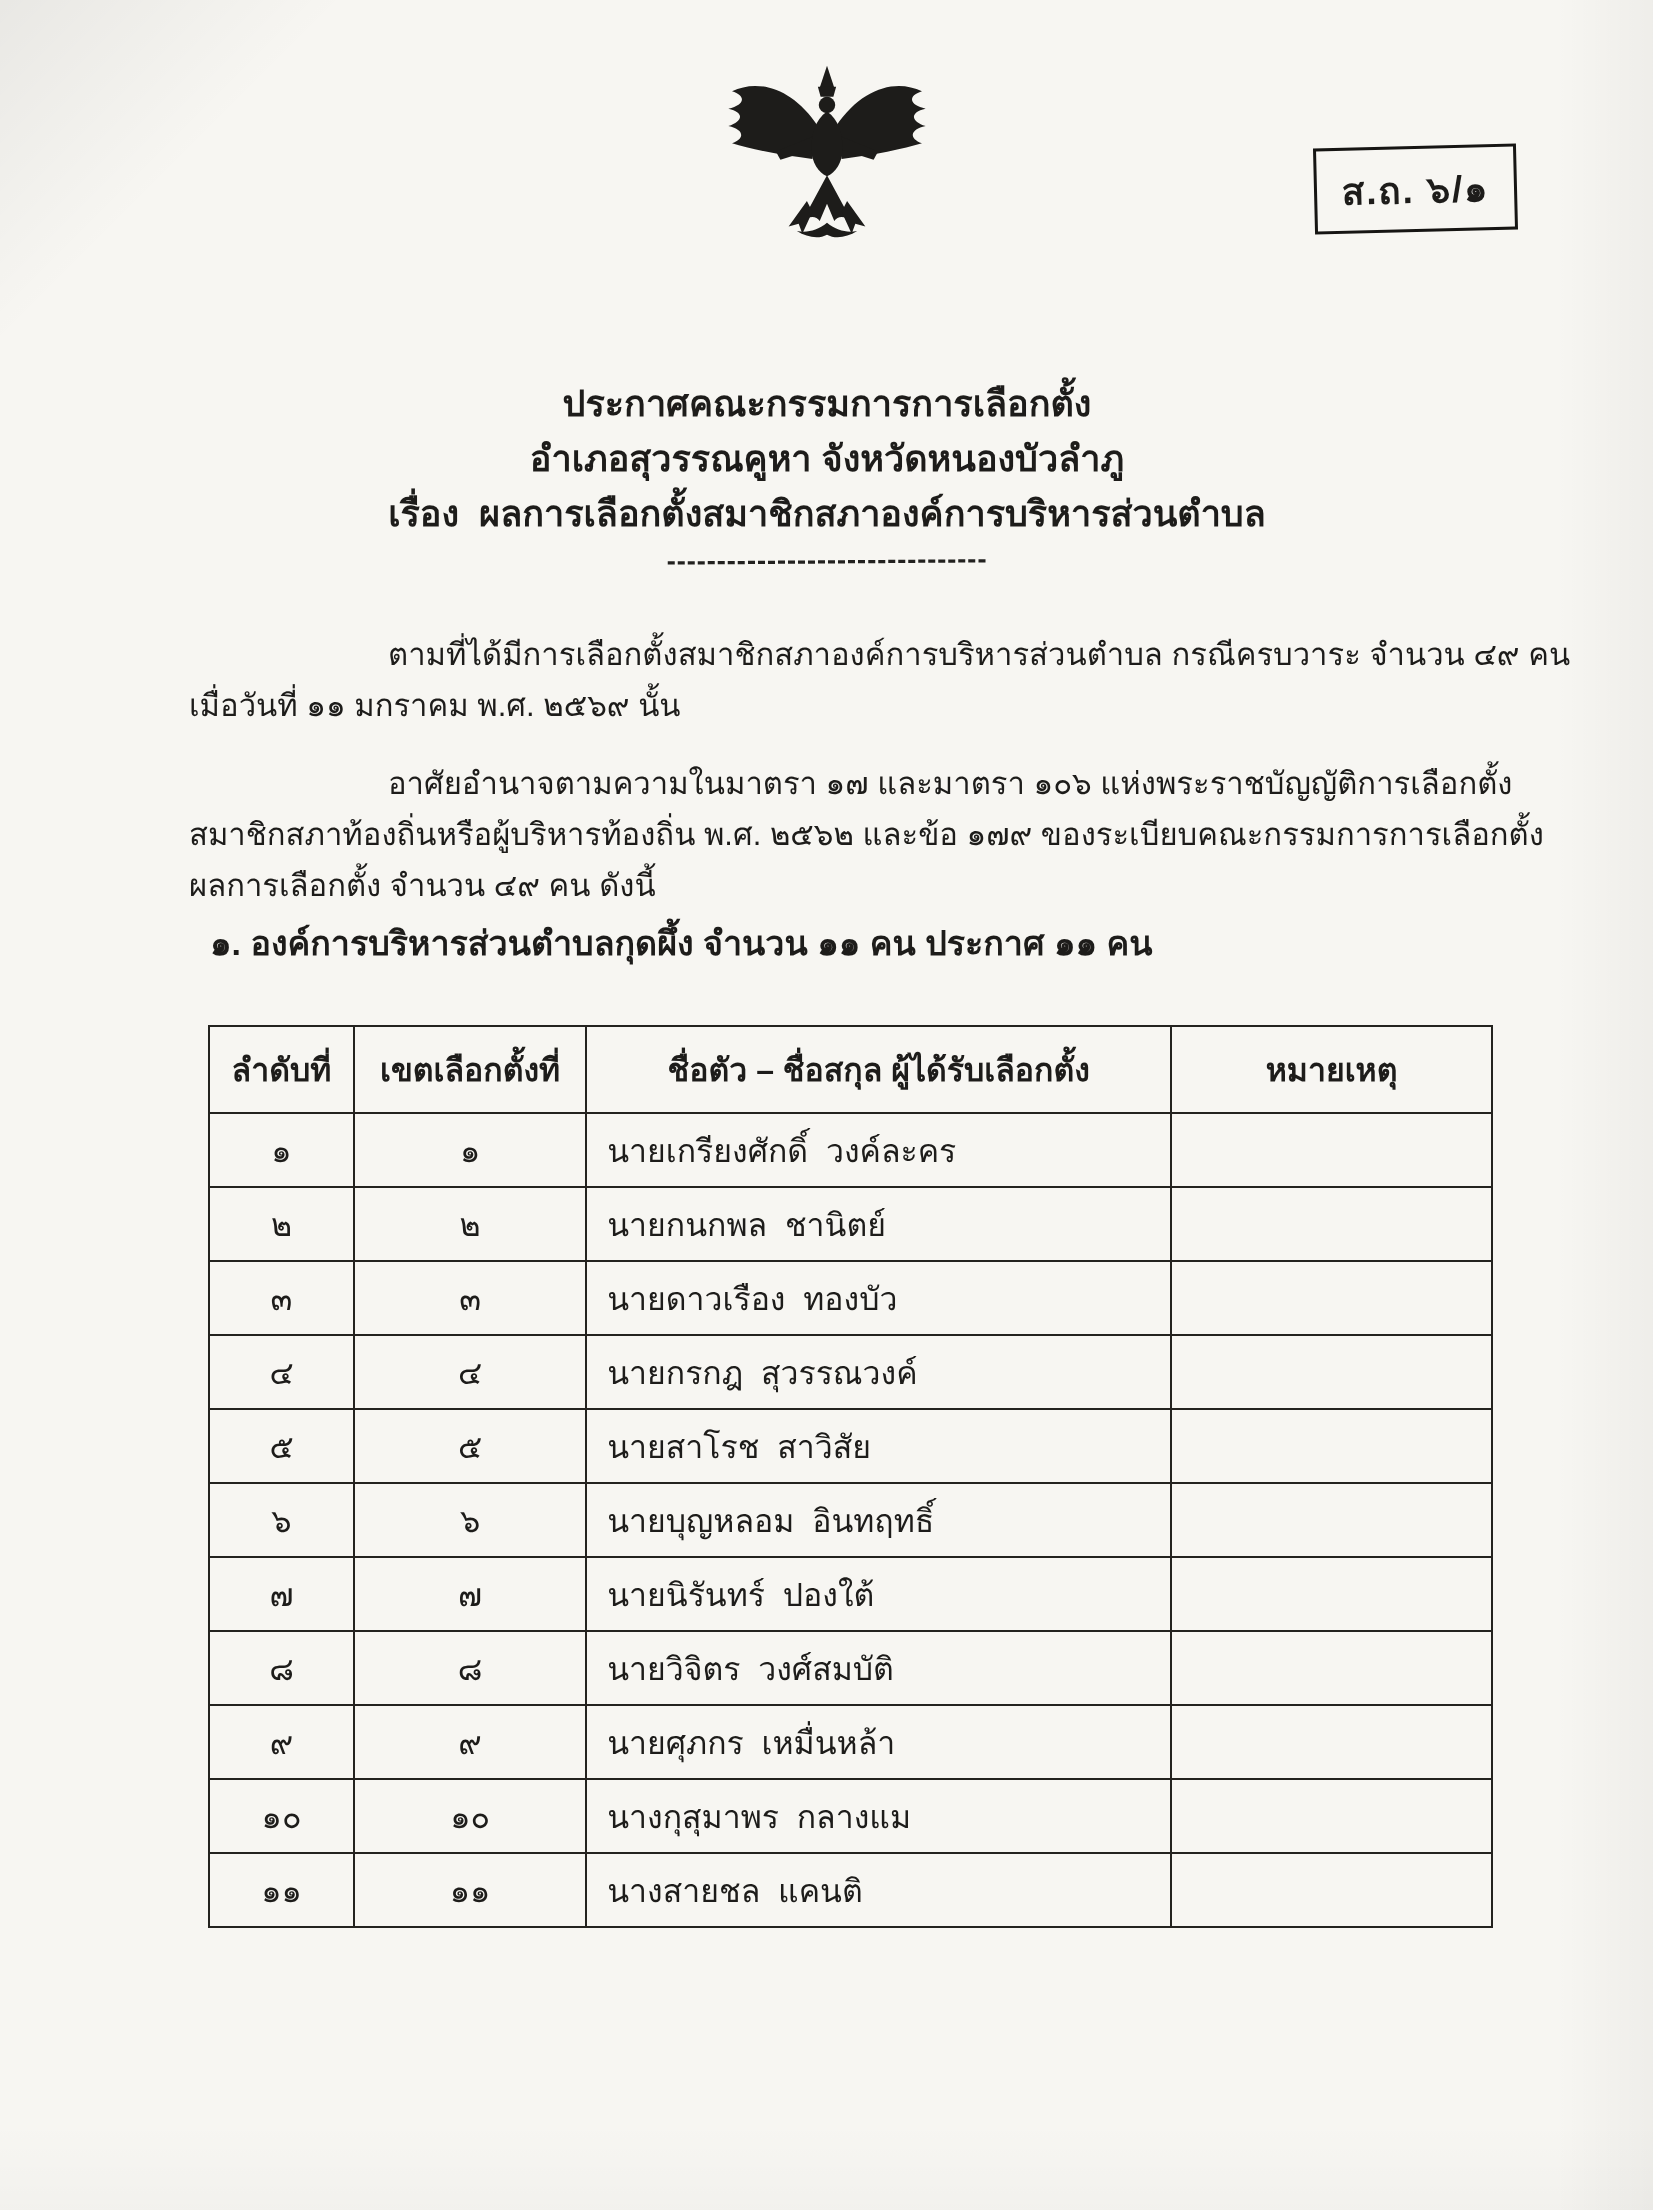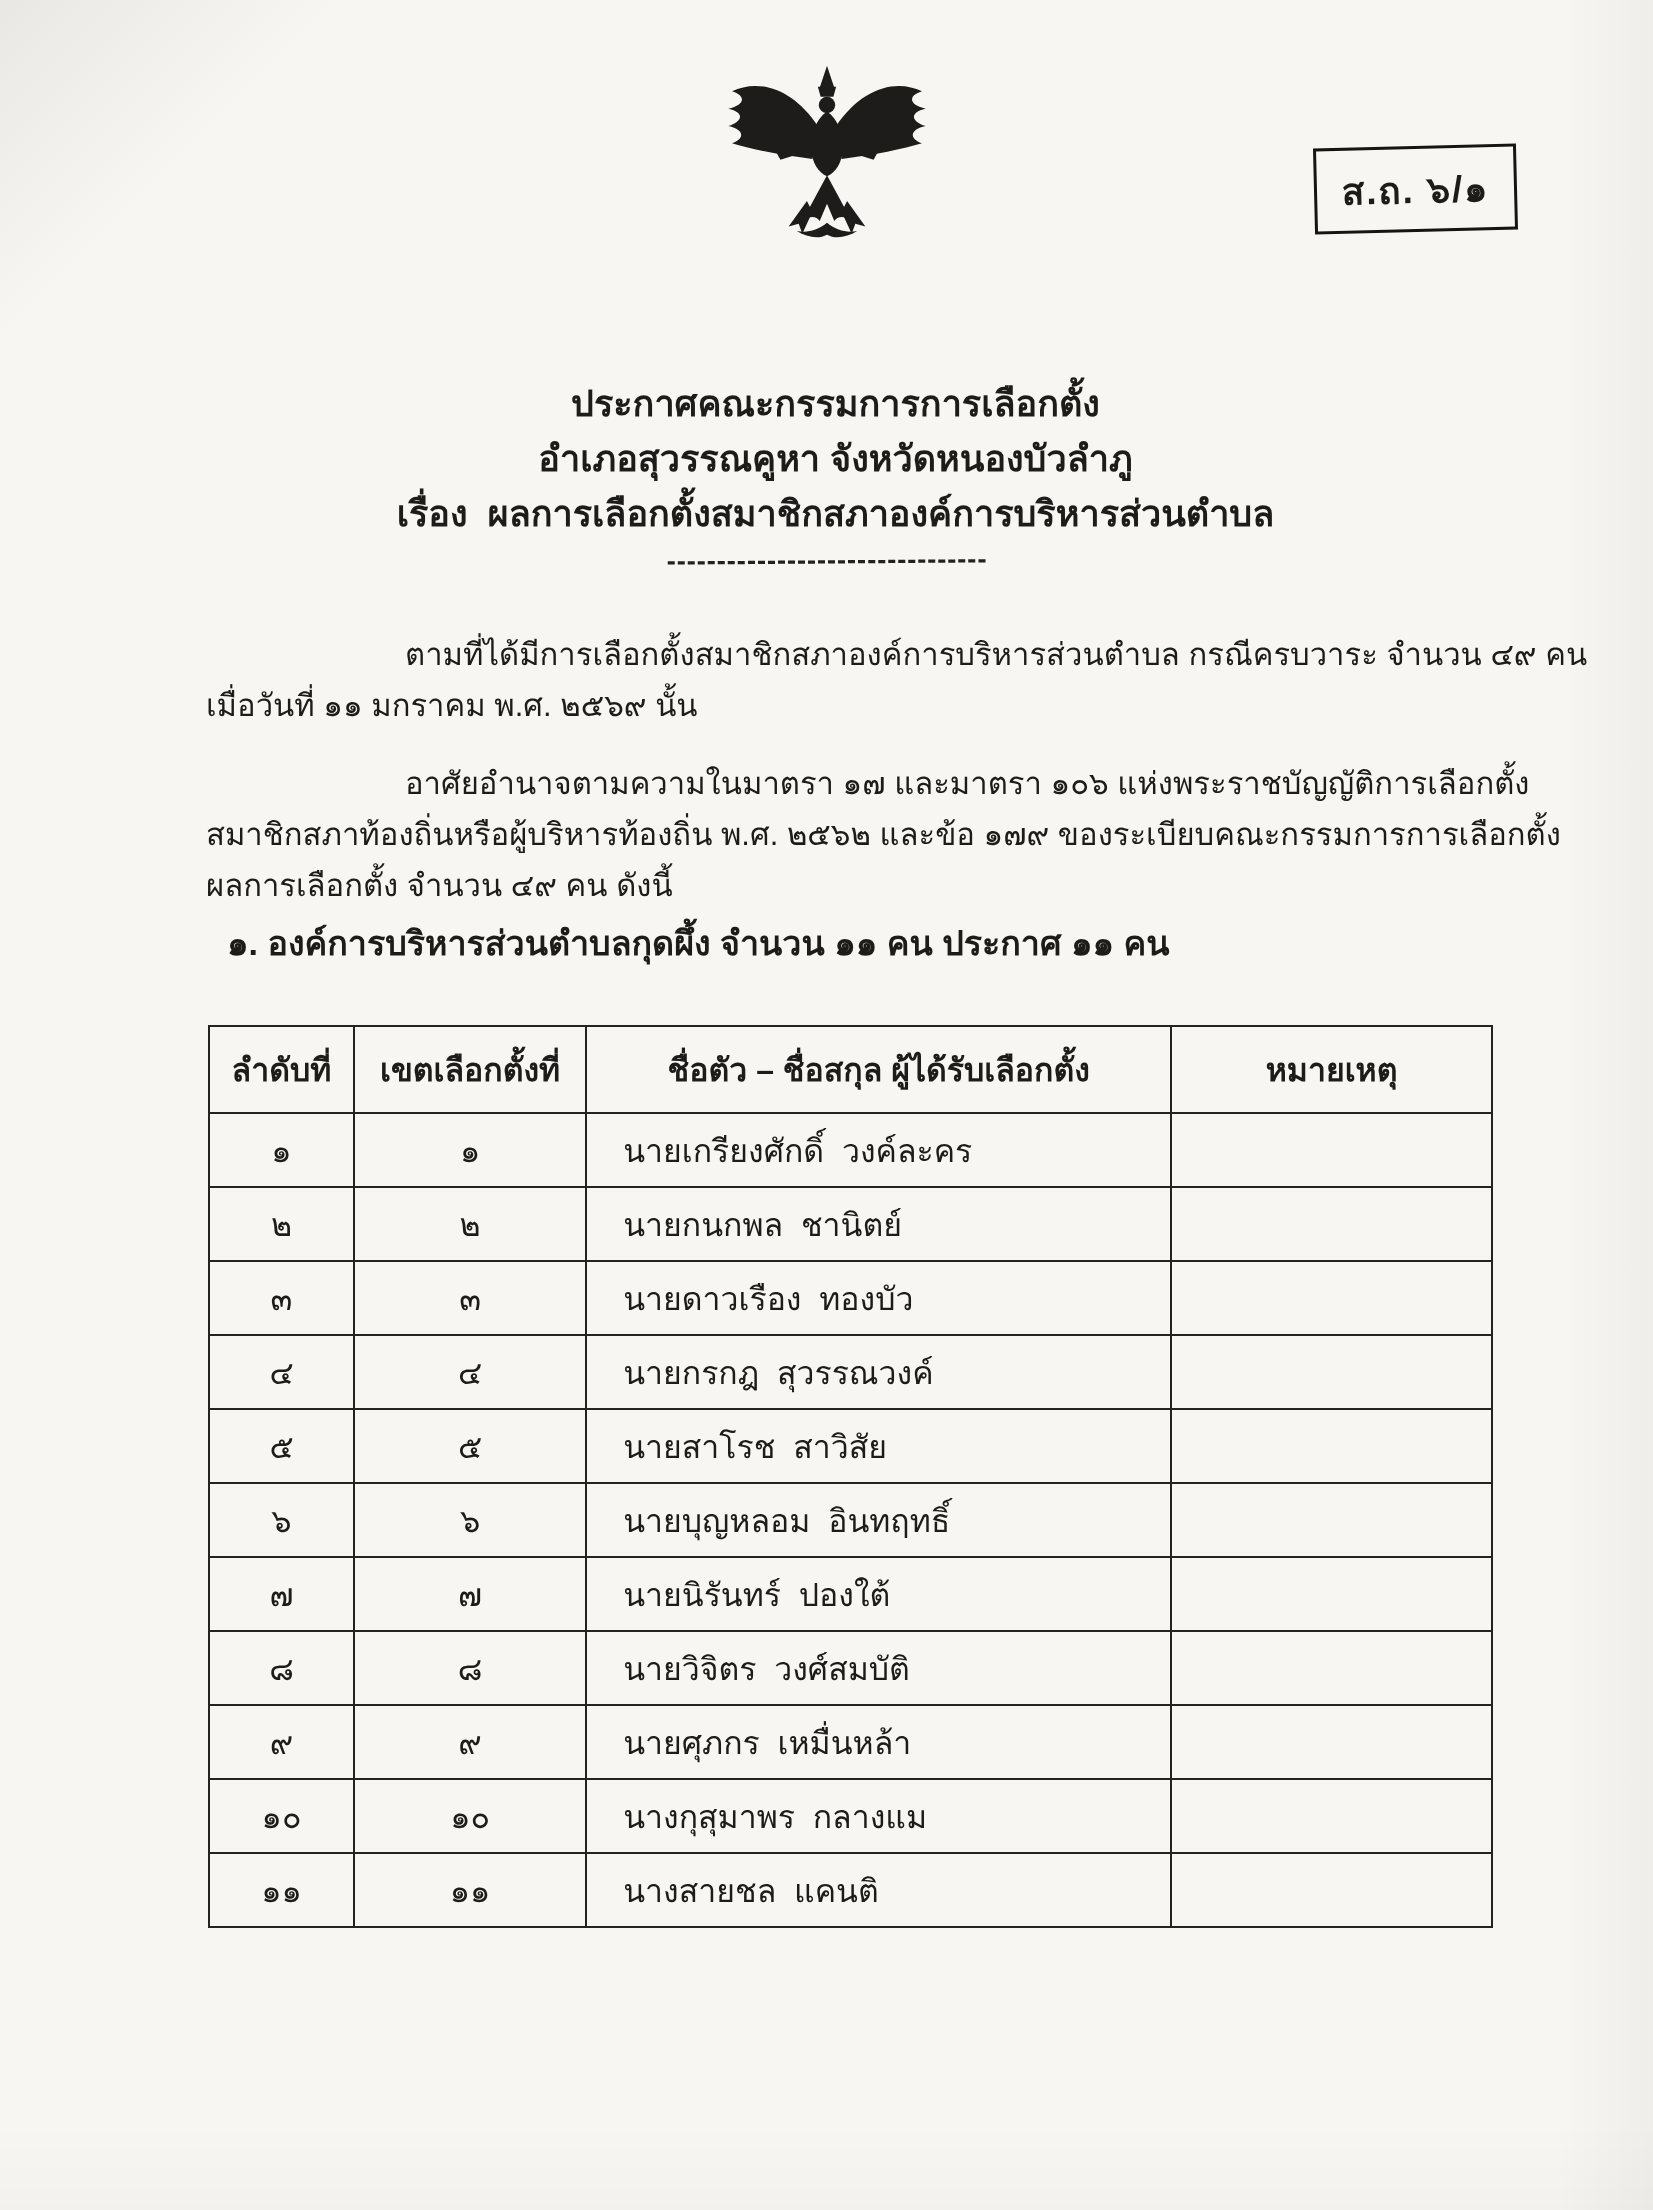"ประกาศคณะกรรมการการเลือกตั้ง" .keep-spaces { padding-left: 17px -> none }
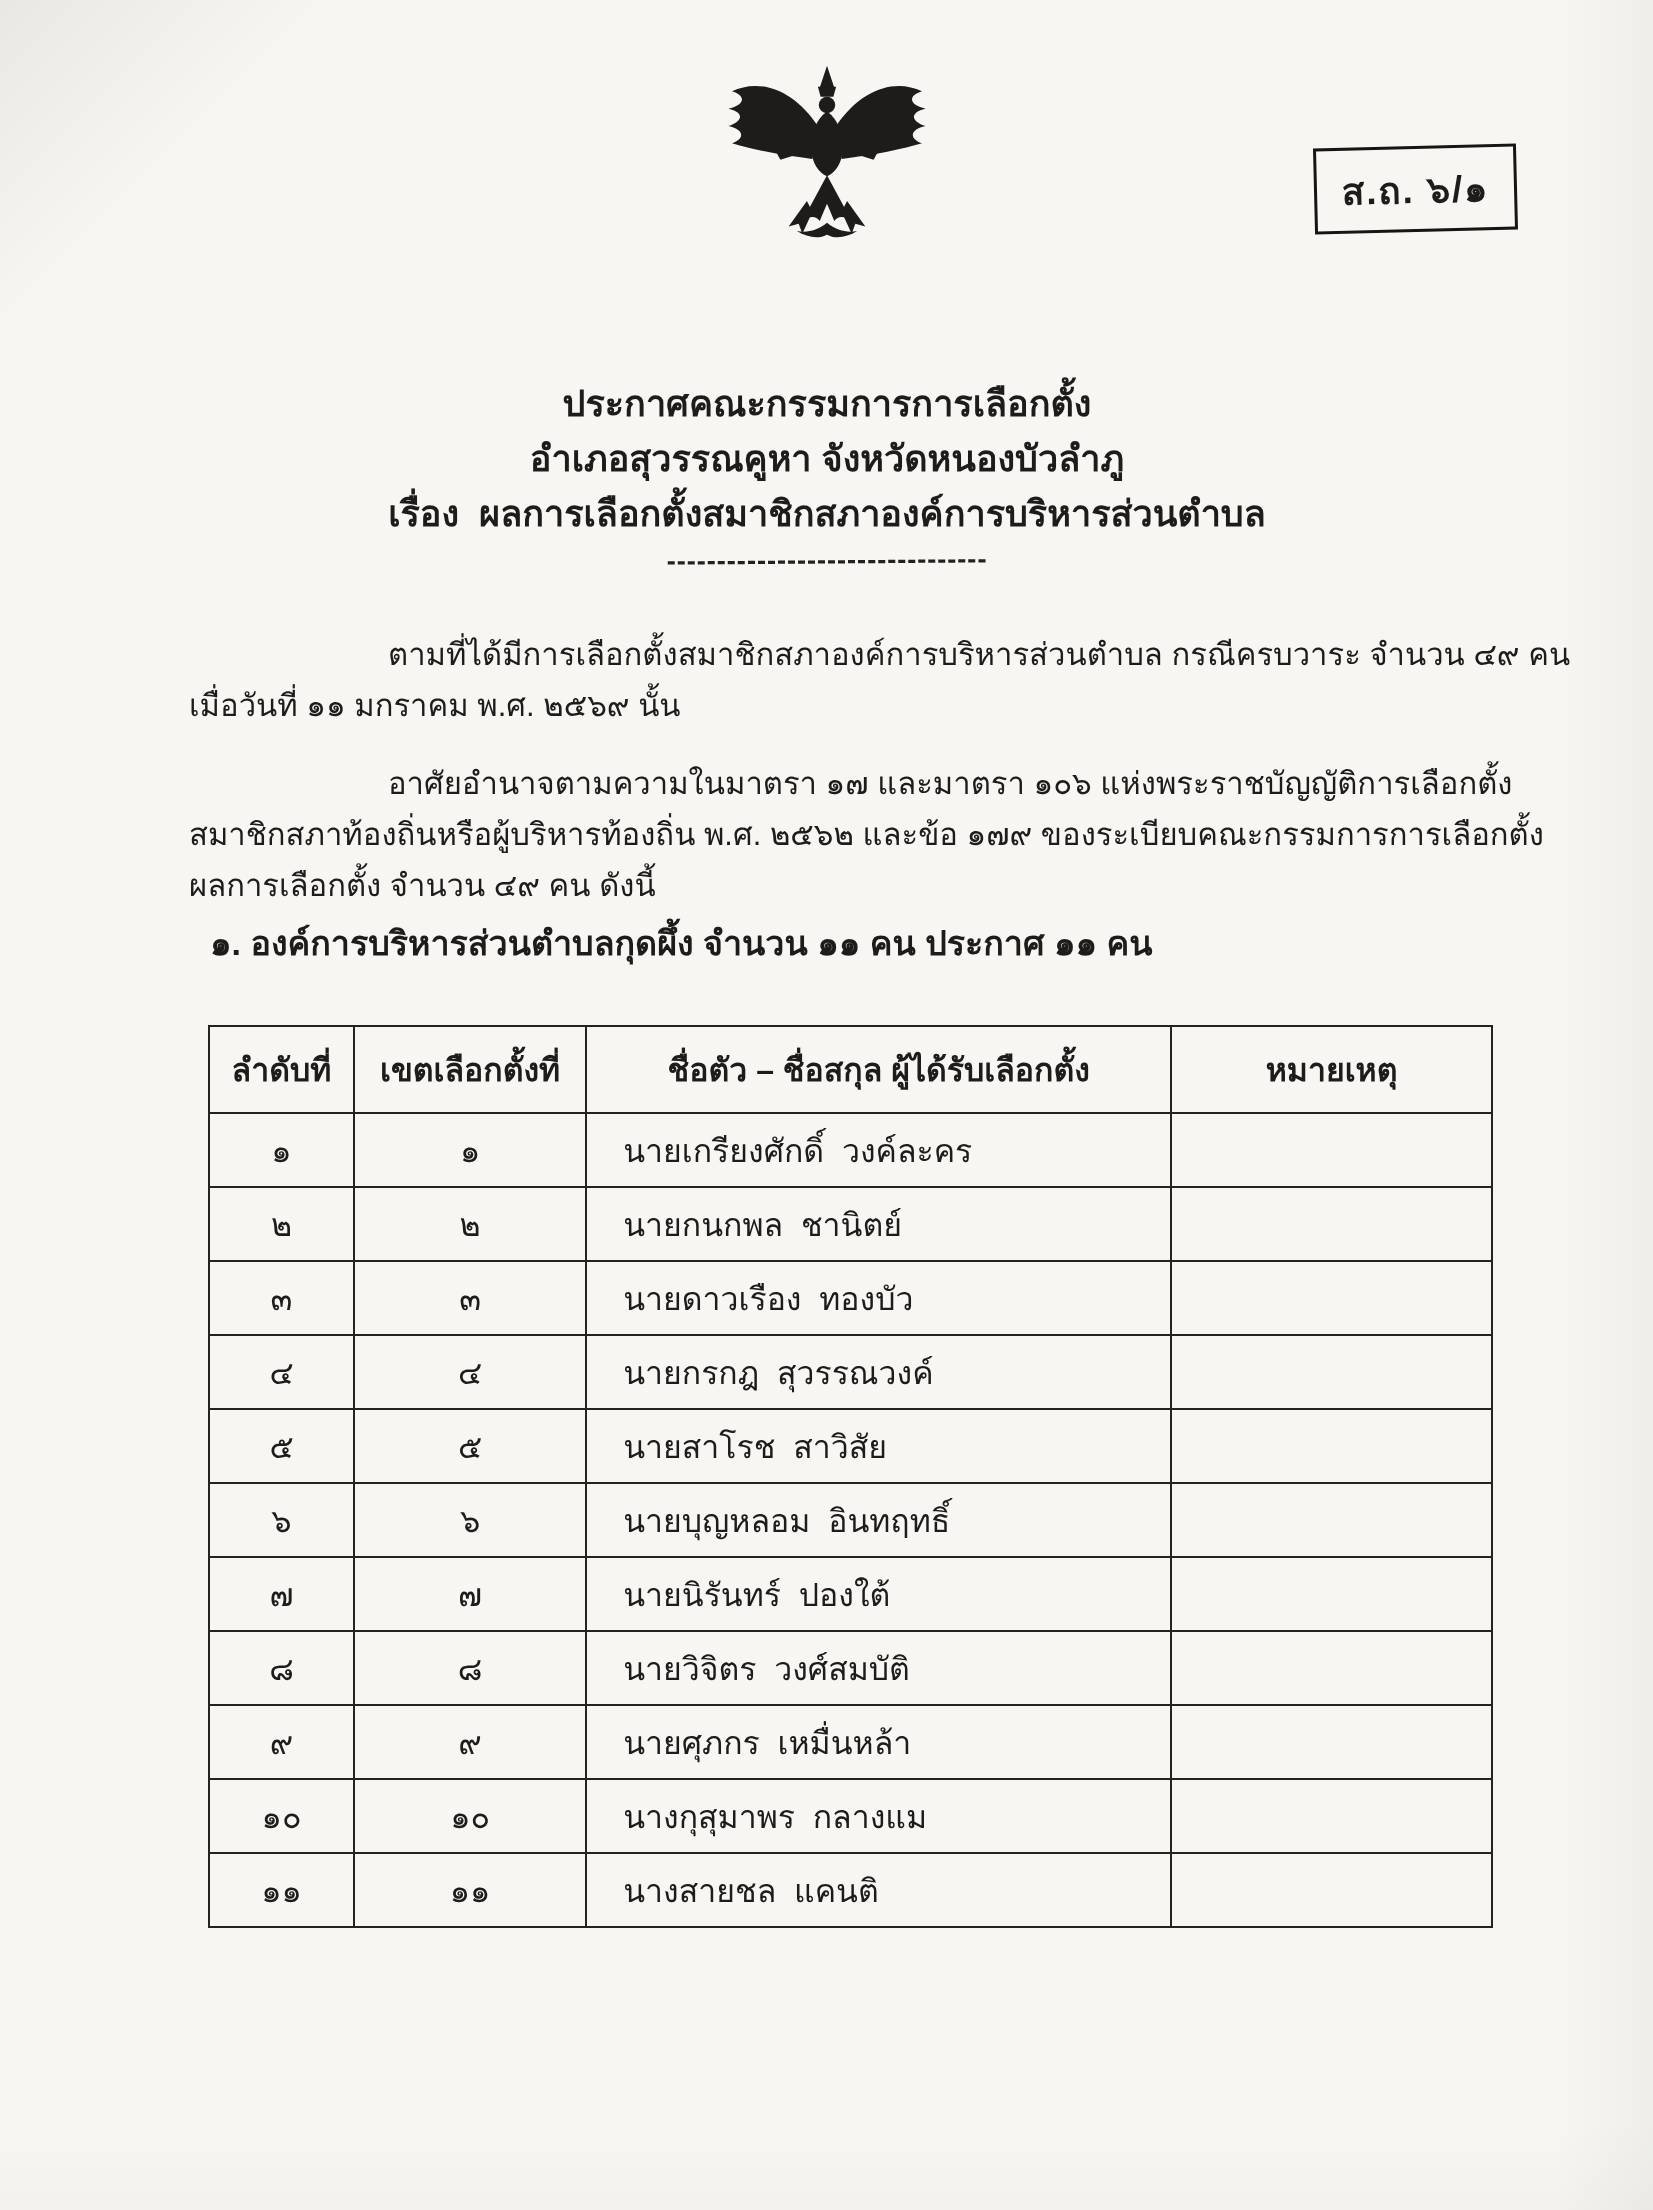"นายเกรียงศักดิ์ วงค์ละคร" table.results td.name { padding-left: 36px -> 20px }
